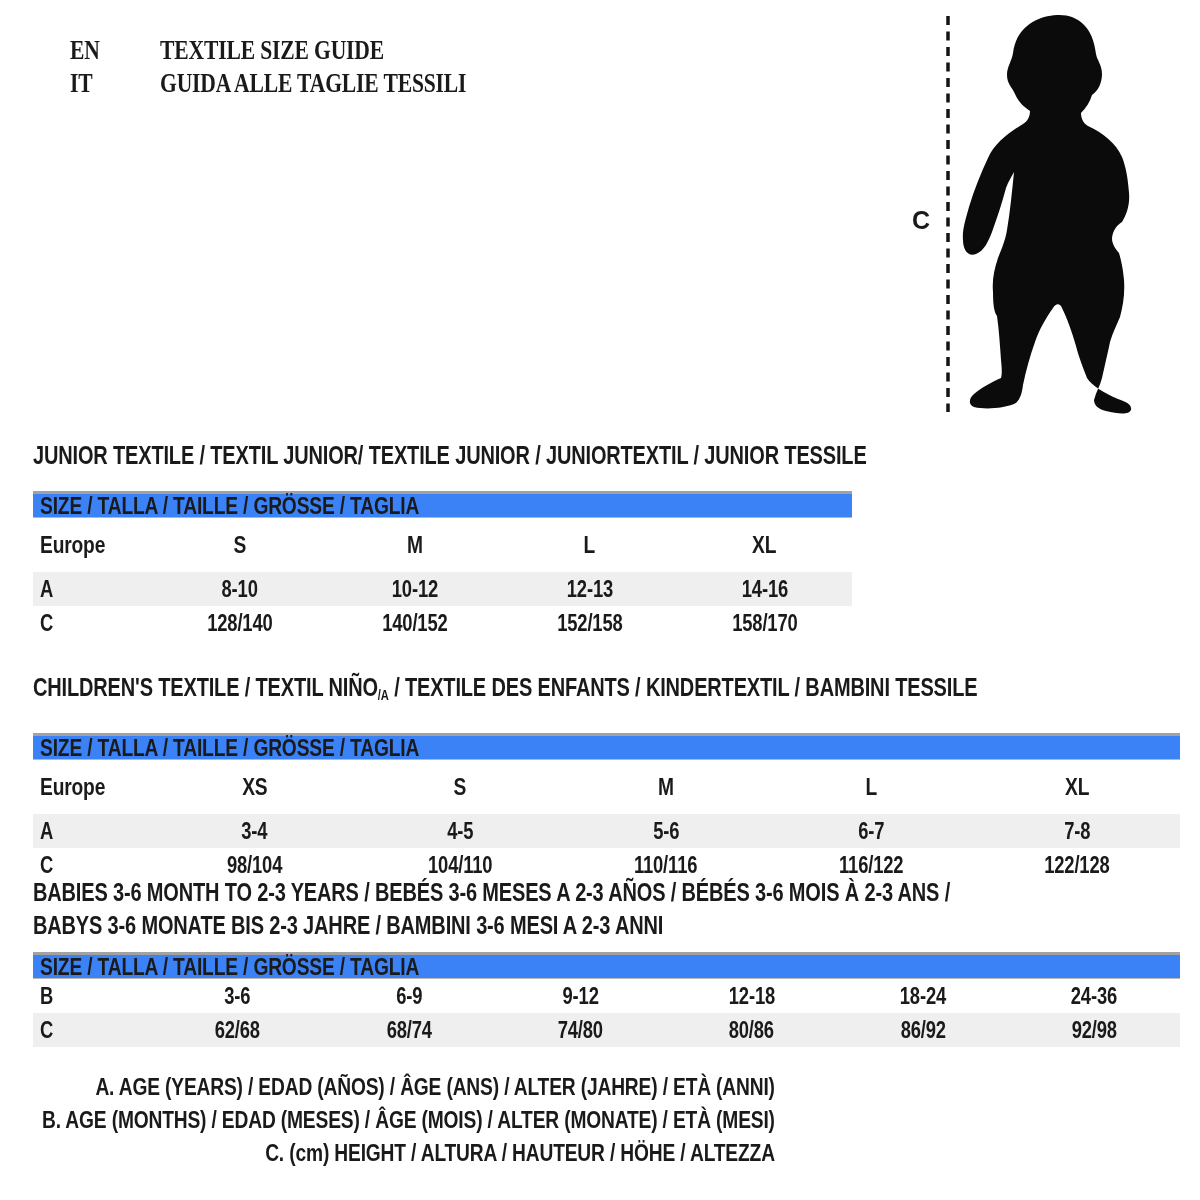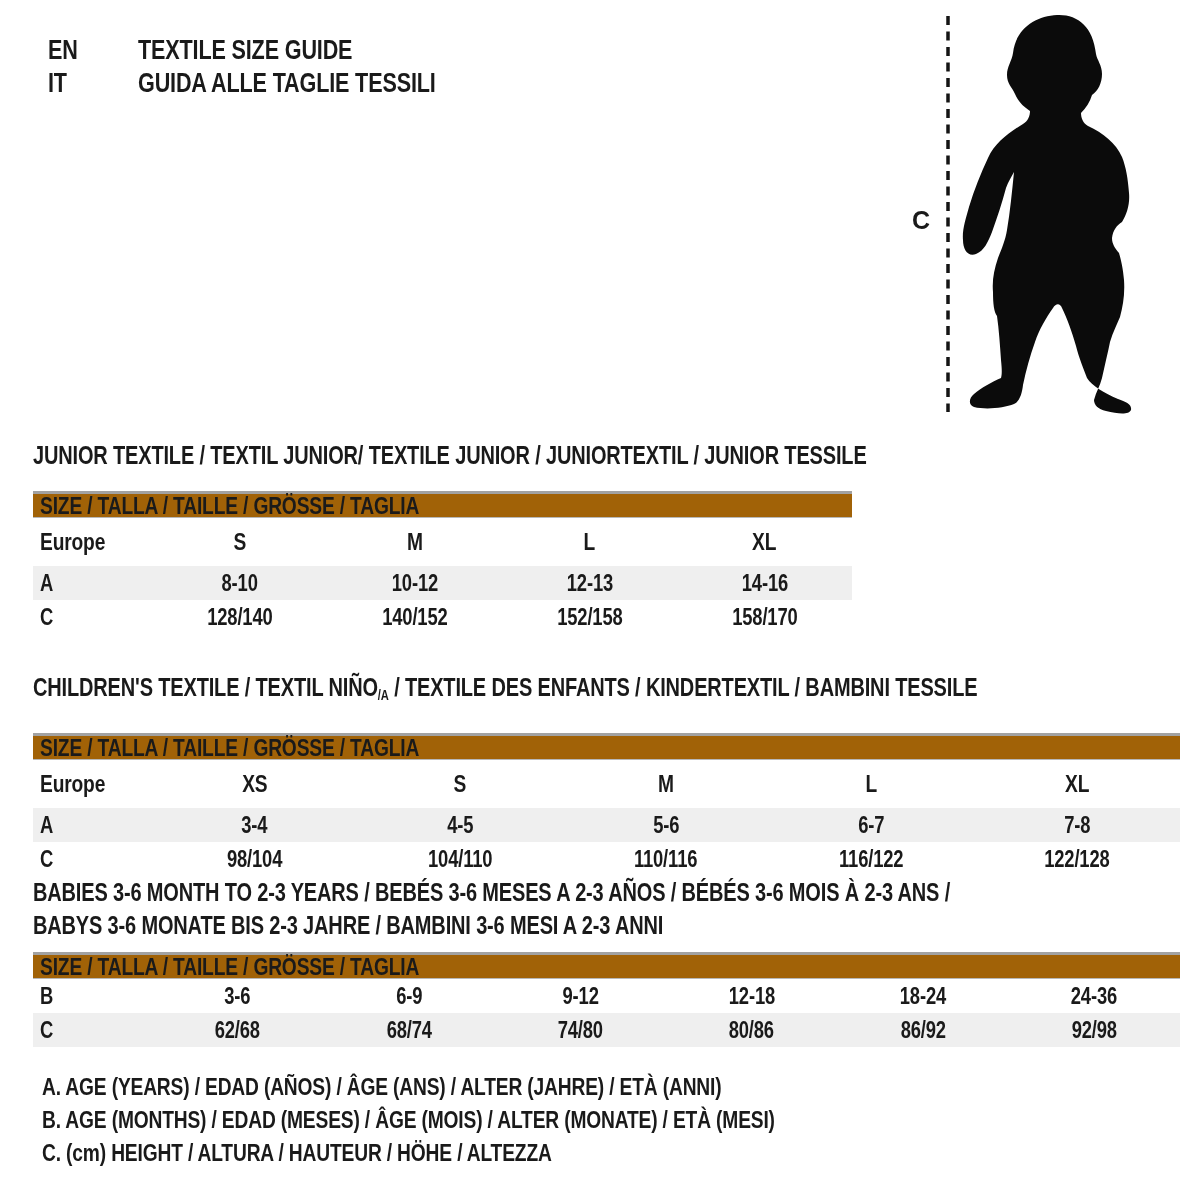"EN TEXTILE SIZE GUIDE" .lang-block { font-family: none -> Liberation Serif, serif; left: 48px -> 70px }
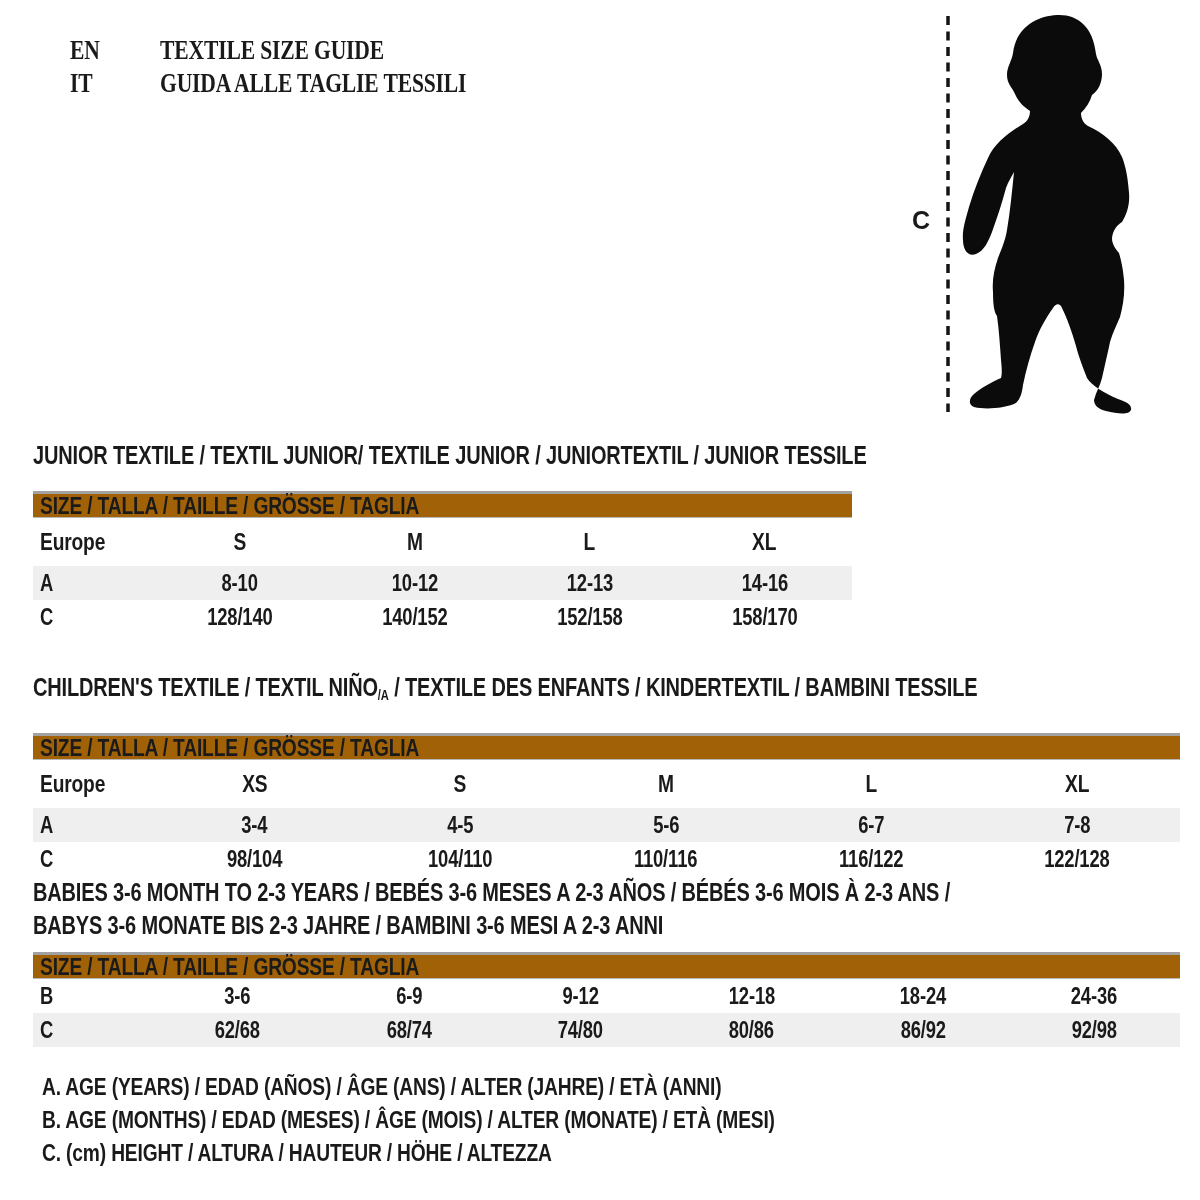"SIZE / TALLA / TAILLE" .size-bar { background: #a16207 -> #3b82f6 }
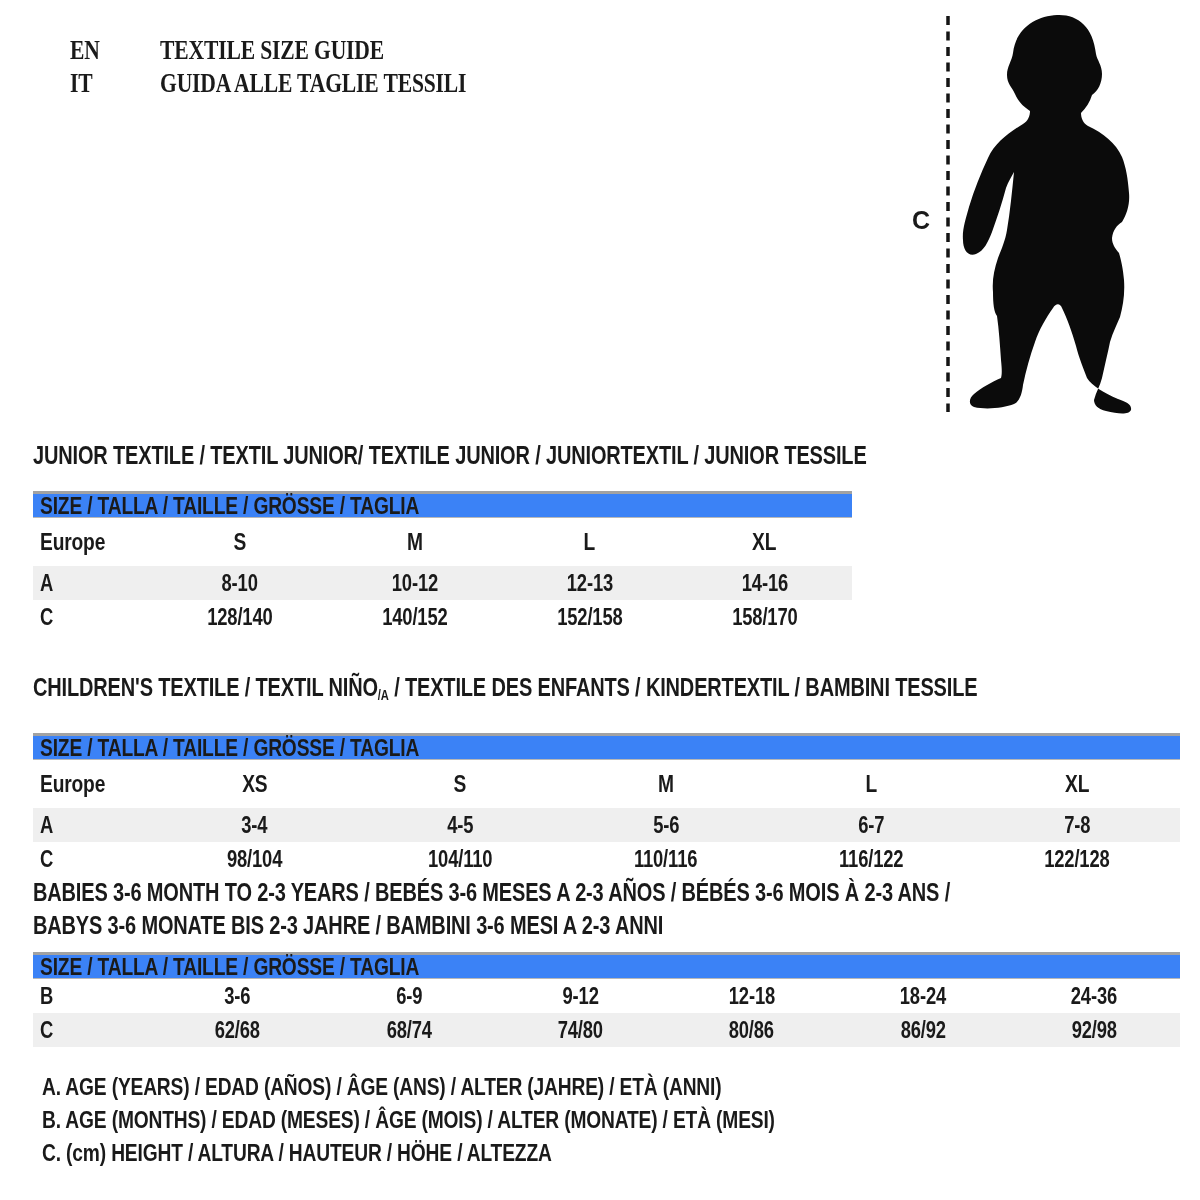"Europe" .trow.head-row > div { height: 48px -> 54px }
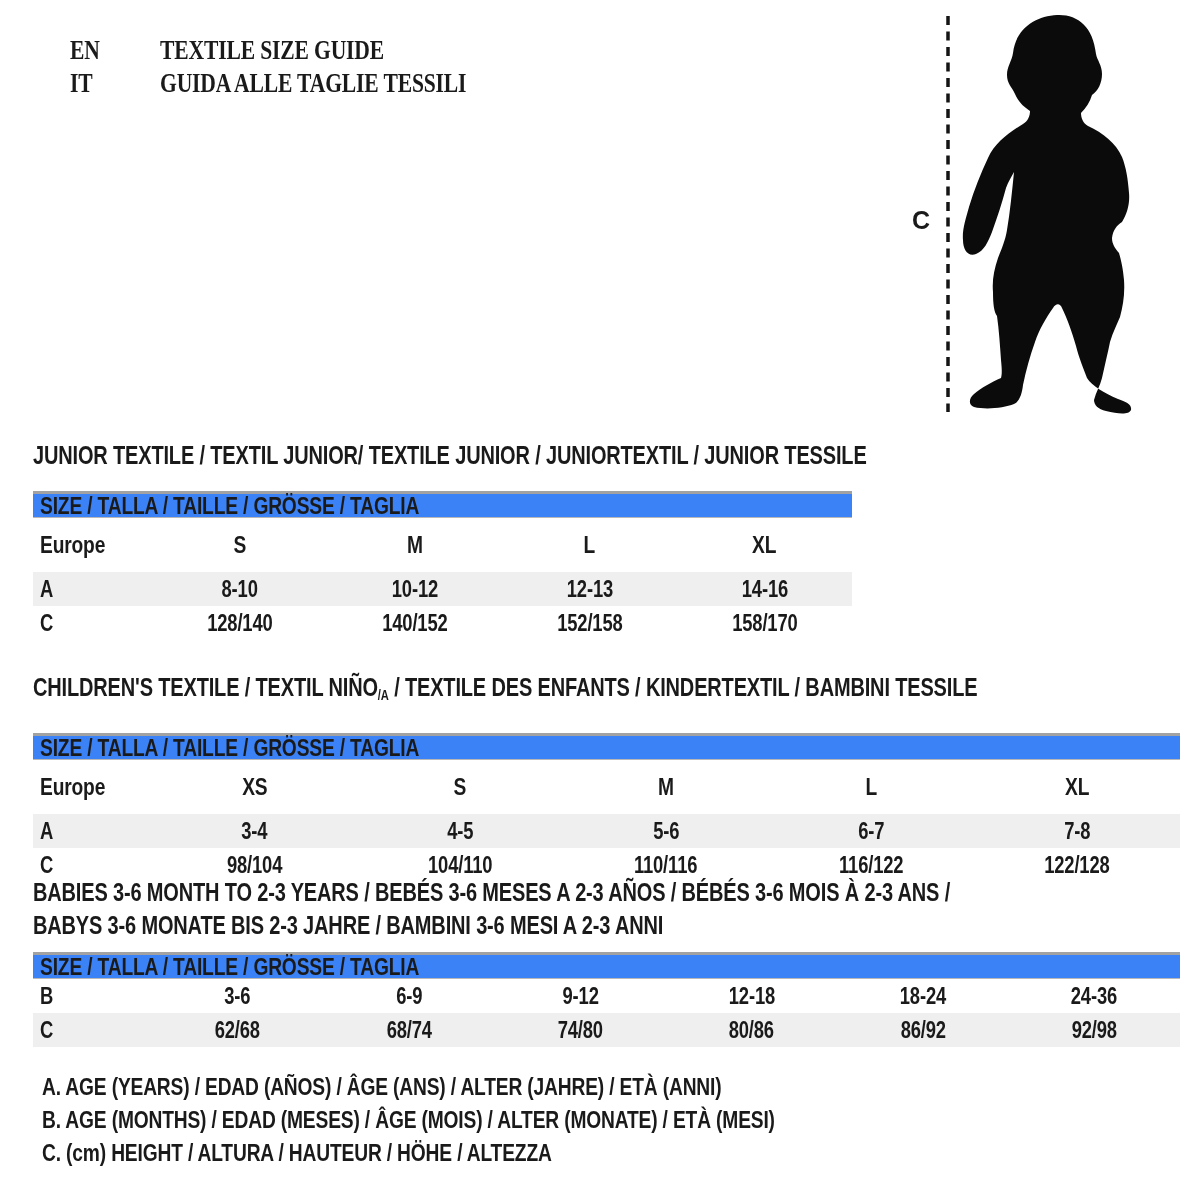"A. AGE (YEARS) / EDAD" .legend { text-align: none -> right }
